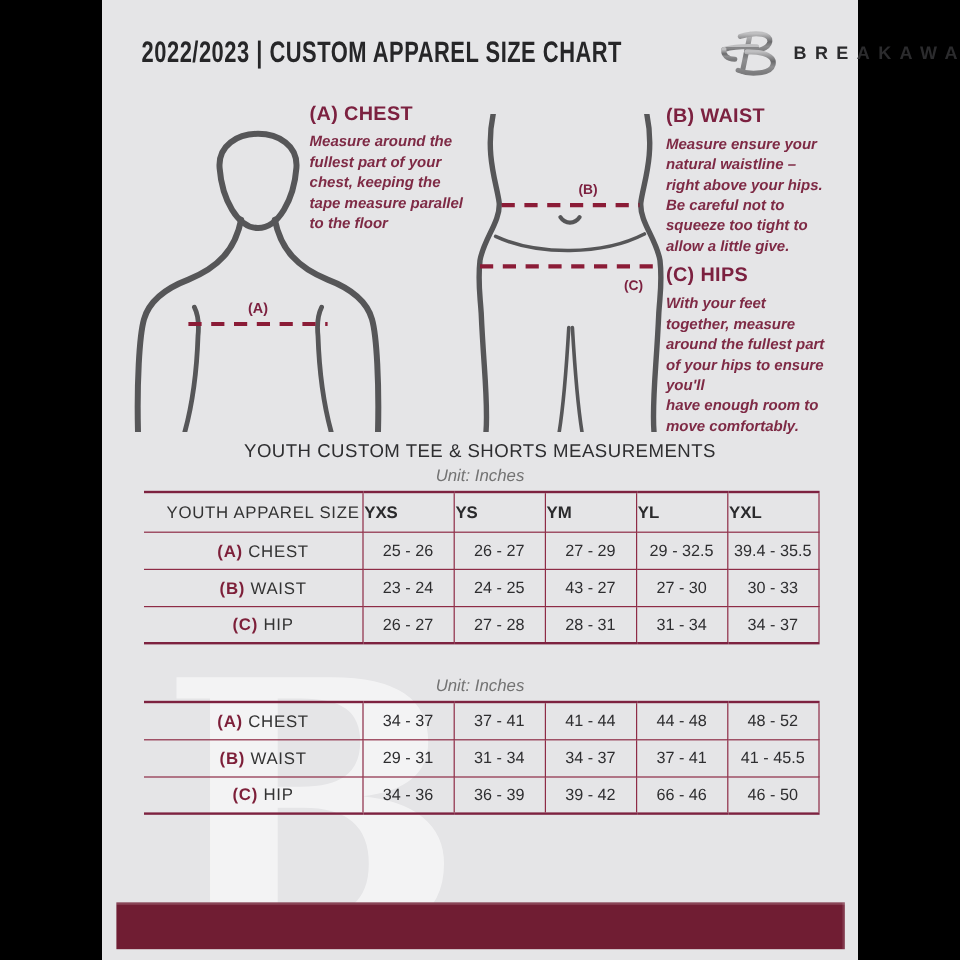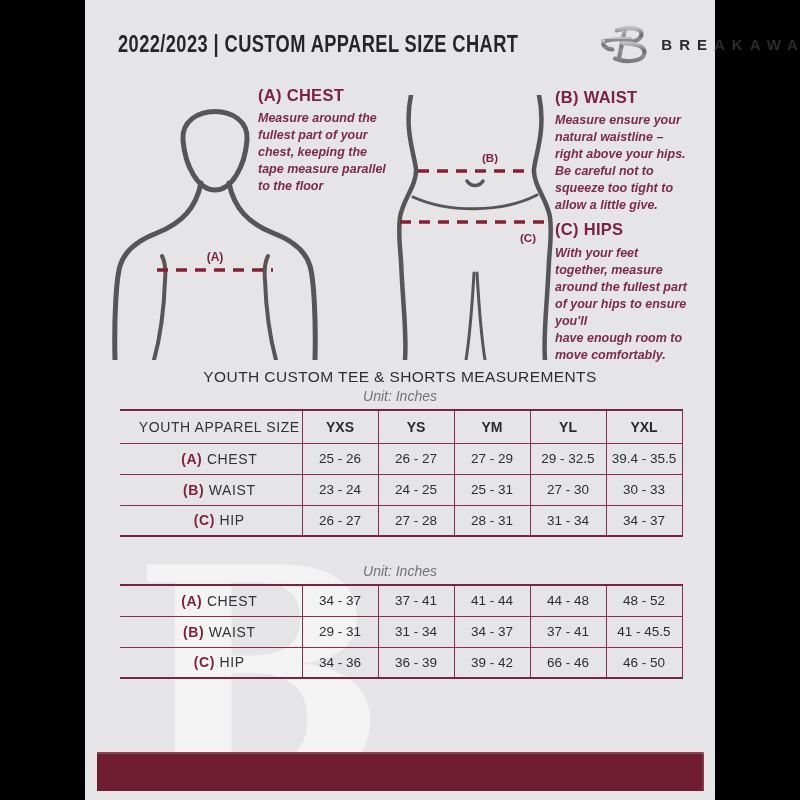"YXS" table.size td.colhead { text-align: center -> none }
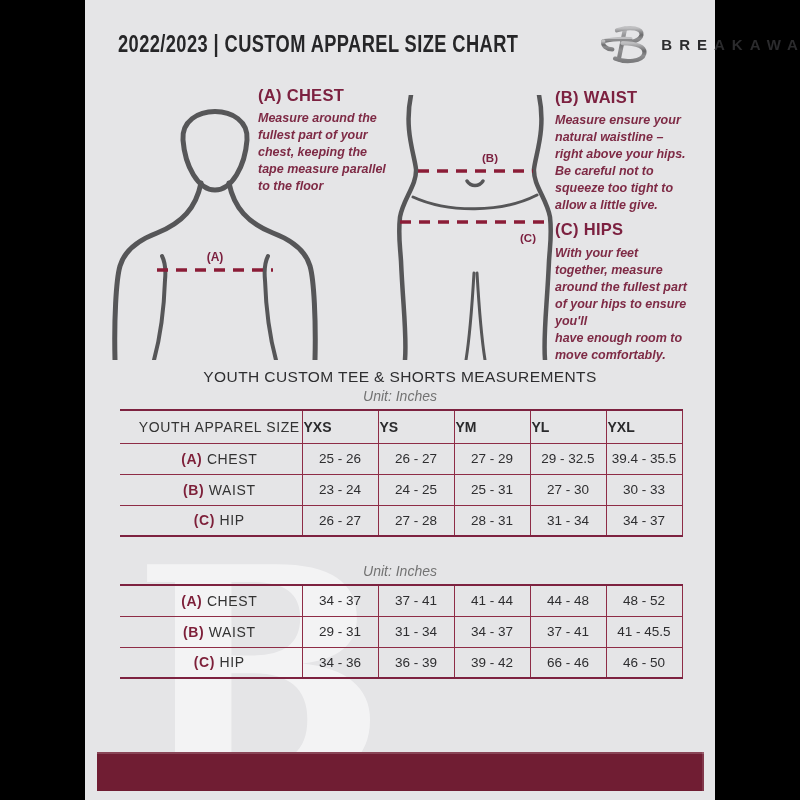"25 - 31" td.num { text: 25 - 31 -> 43 - 27 }
